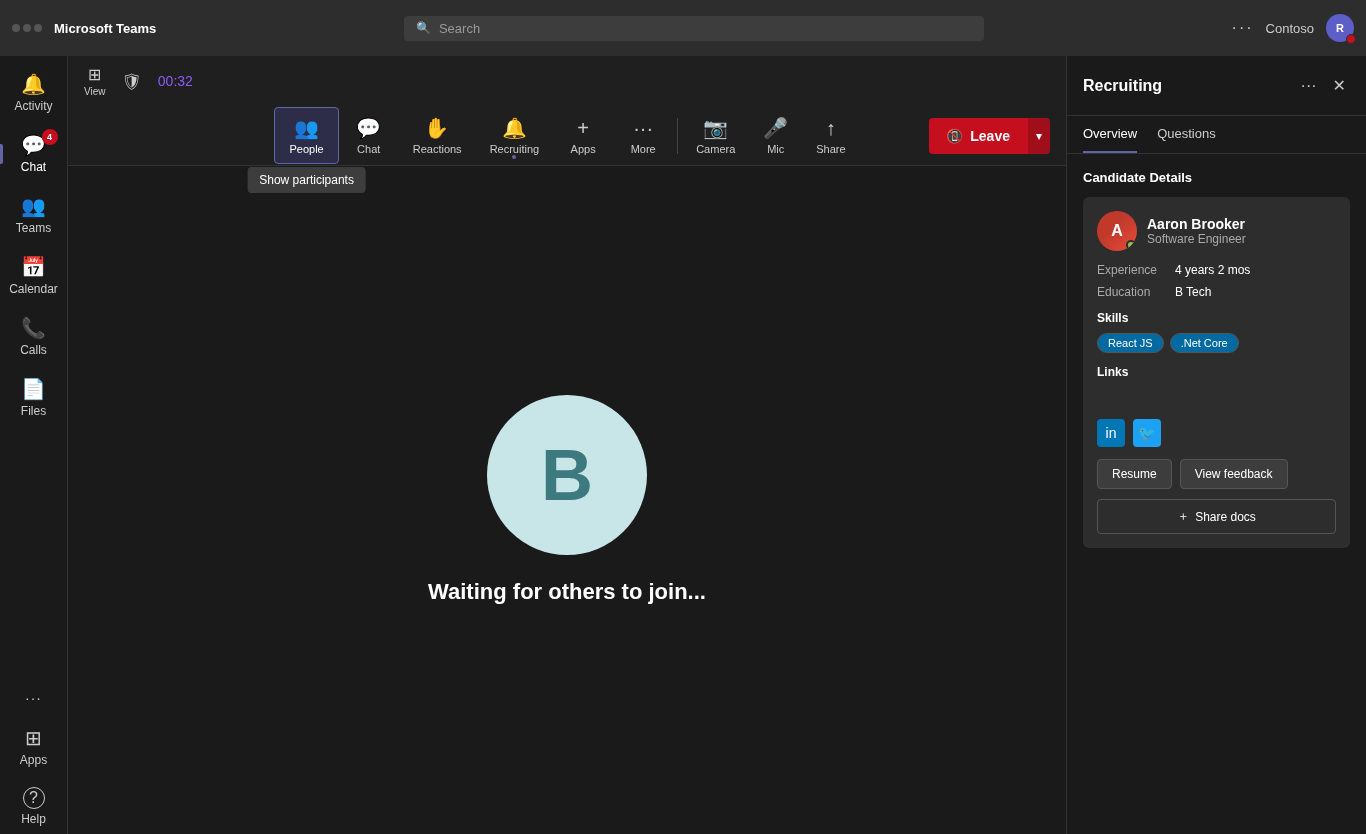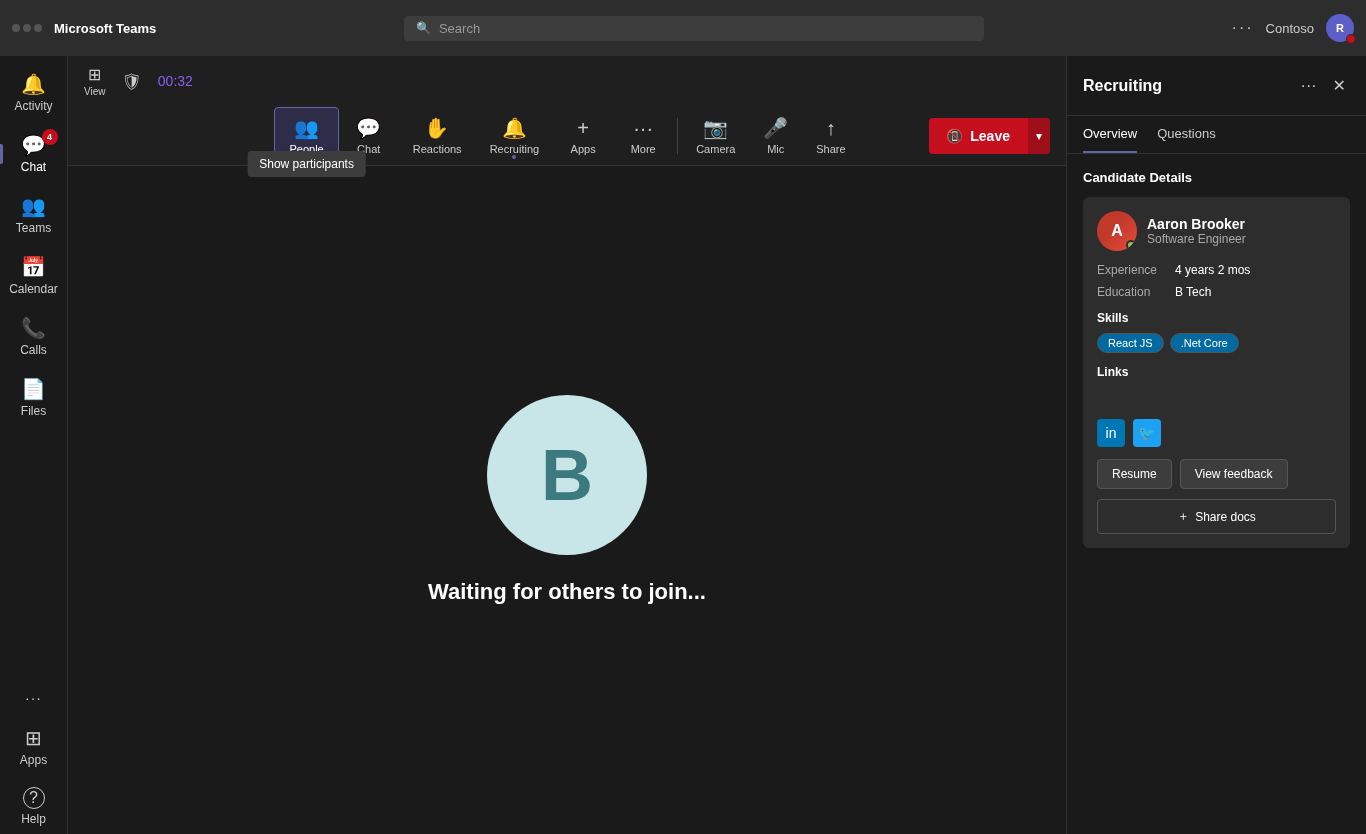"Show participants" .tooltip { top: 44px -> 60px }
